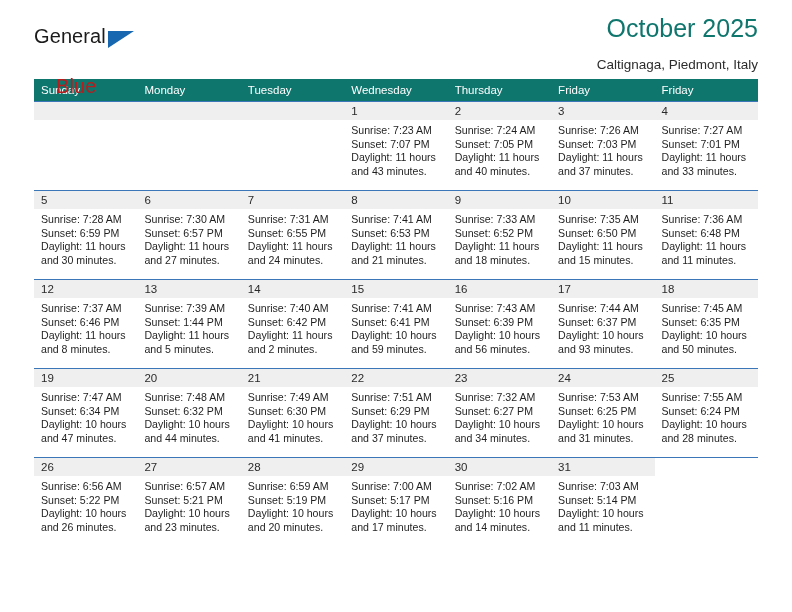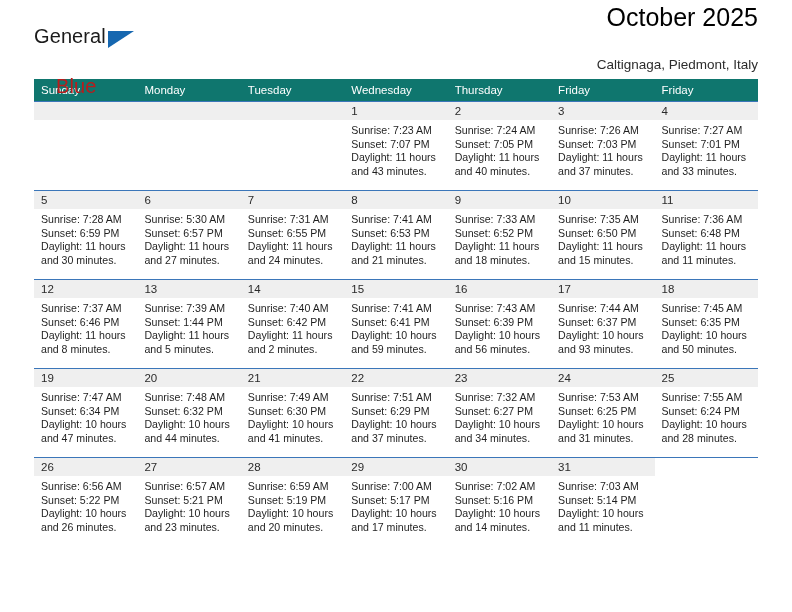"October 2025" .cal-title { color: #000000 -> #0f766e }
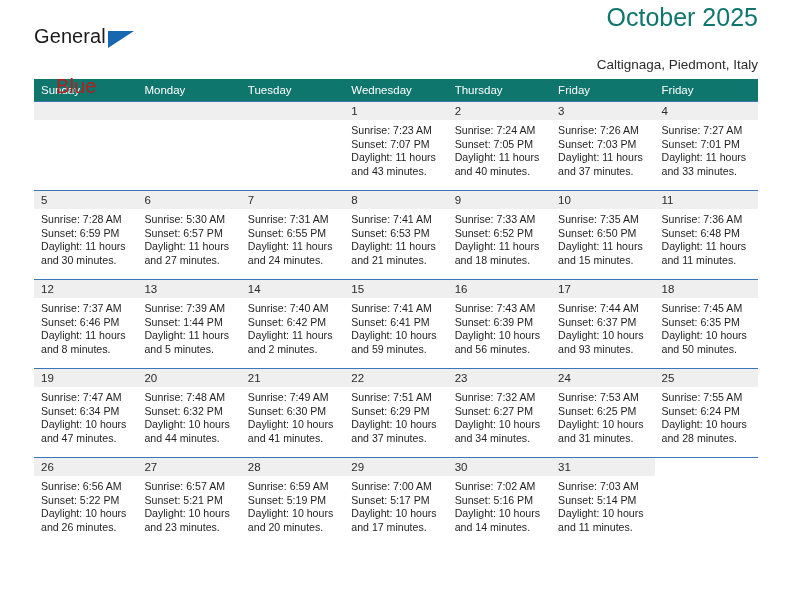"Caltignaga, Piedmont, Italy" .cal-subtitle { margin-top: 26px -> 15px }
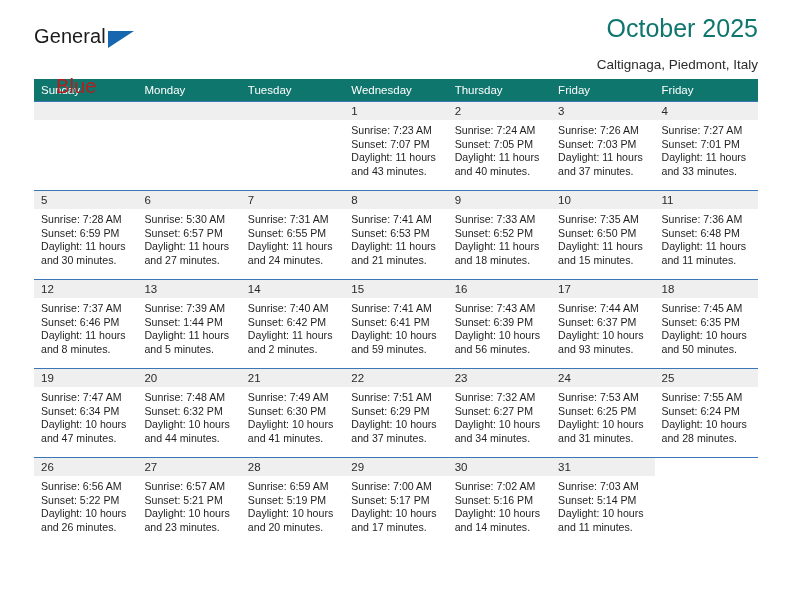"Sunrise: 5:30 AM" div { text: 5:30 -> 7:30 }
